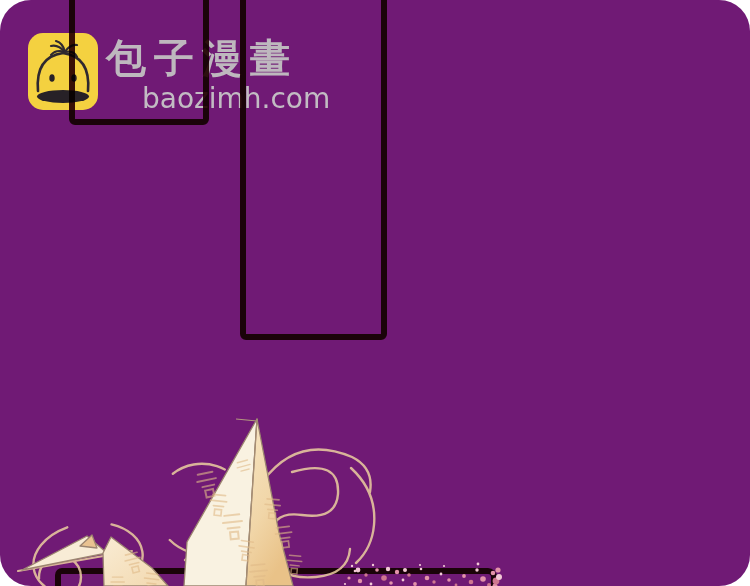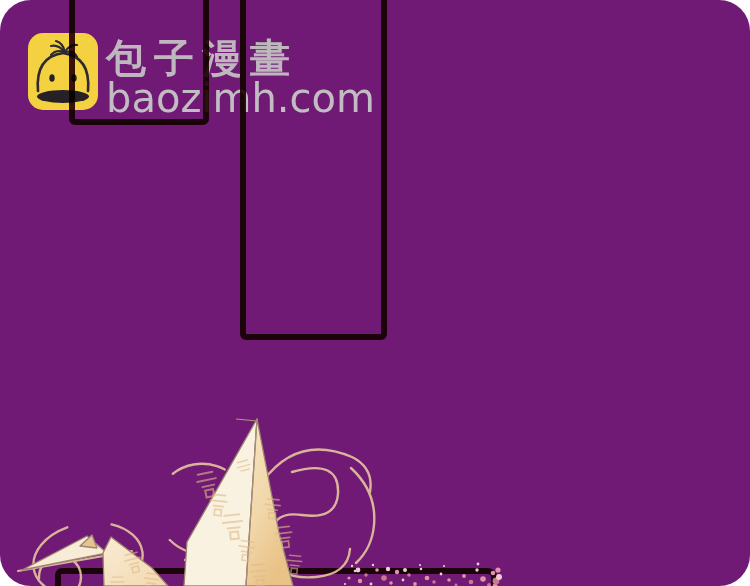"baozimh.com" .wm-url { font-size: 40px -> 28px; margin-left: none -> 36px }
